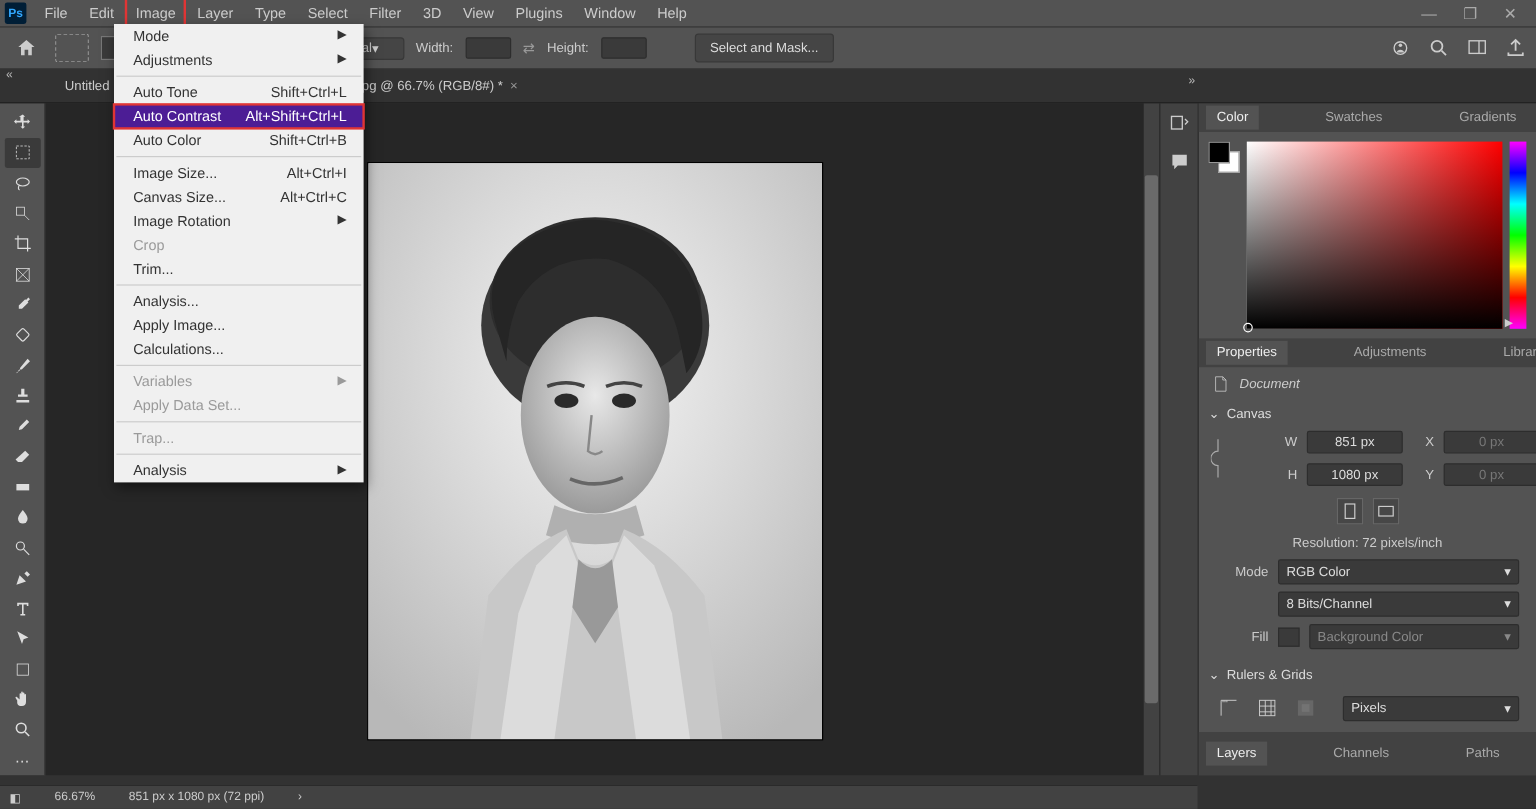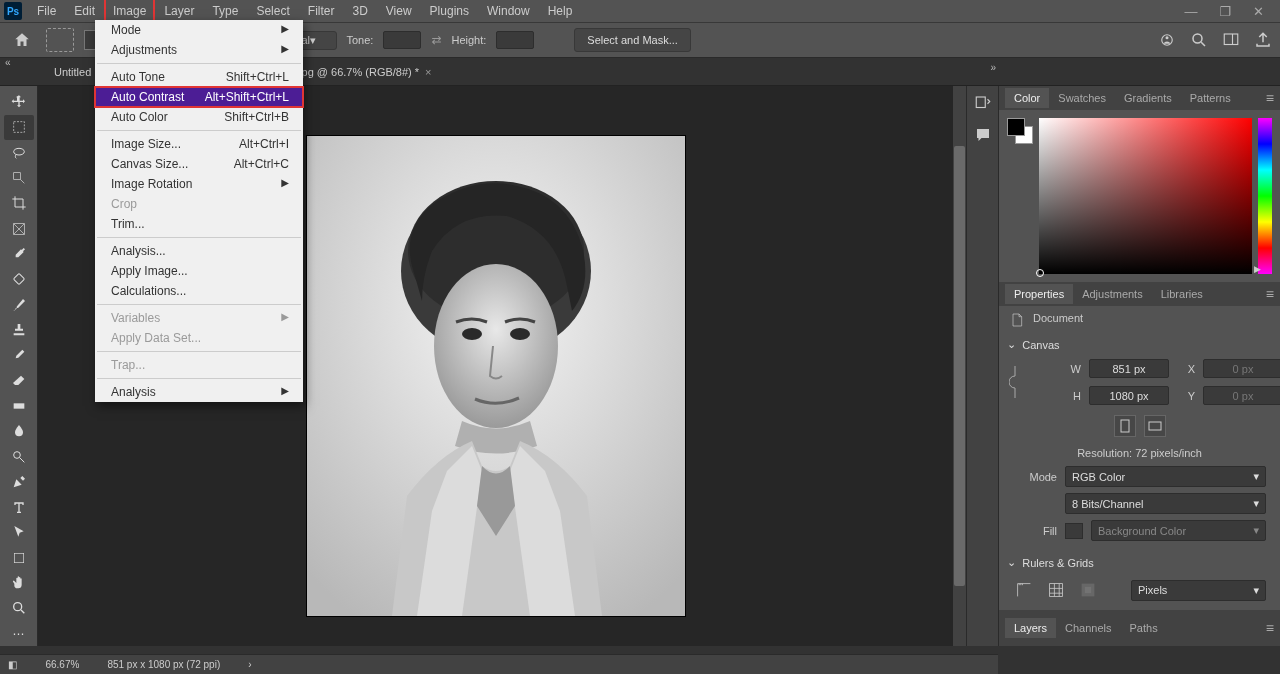"Tone:" span.opt-label { text: Tone -> Width }
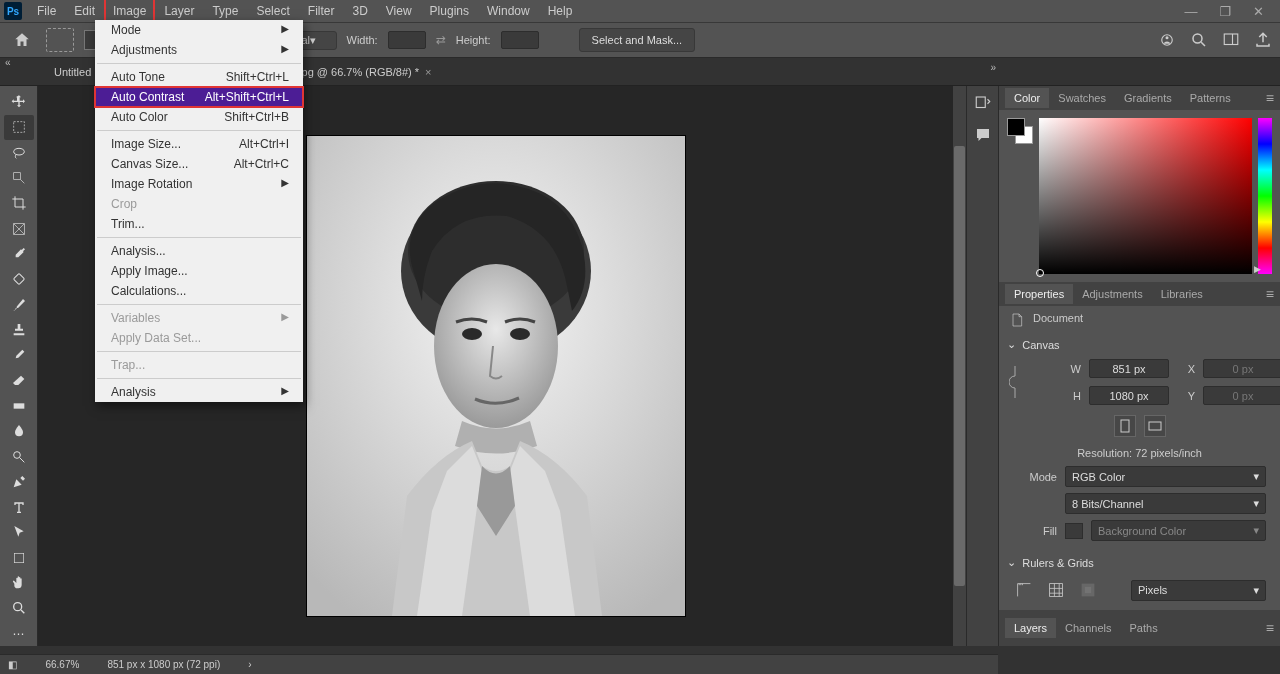"Color" .panel-tabs { gap: none -> 46px }
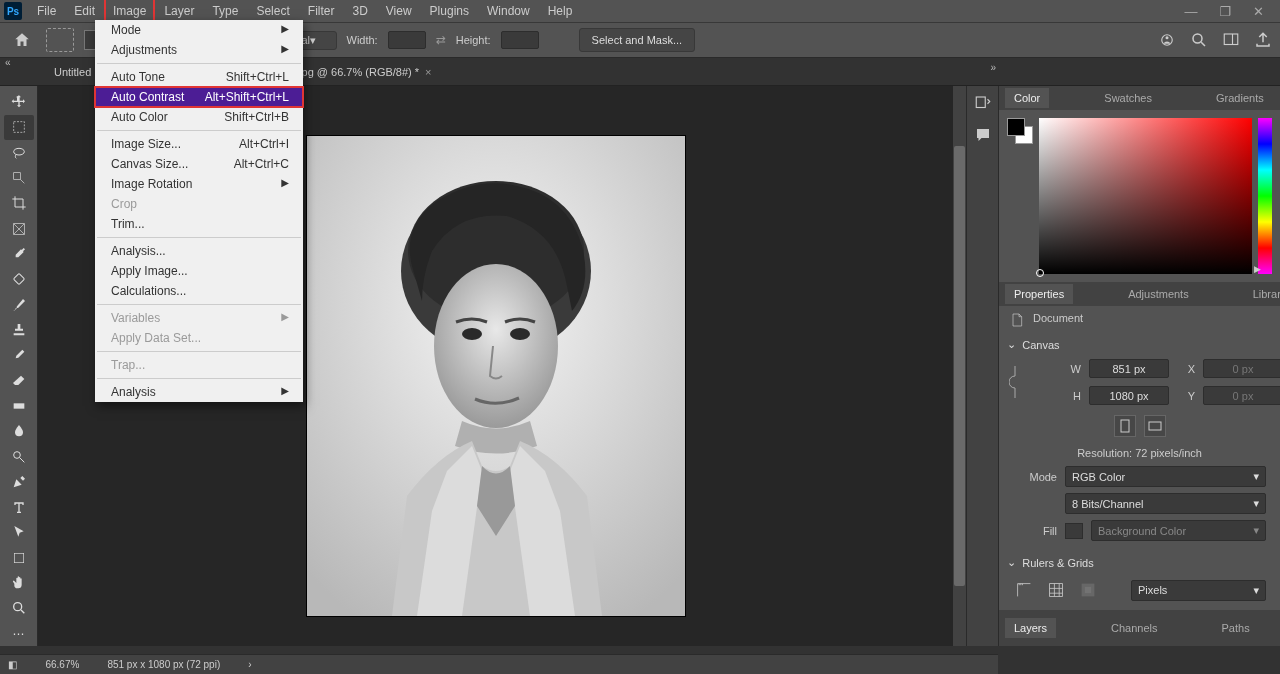"Document" .props-header { align-items: flex-start -> center; font-style: none -> italic }
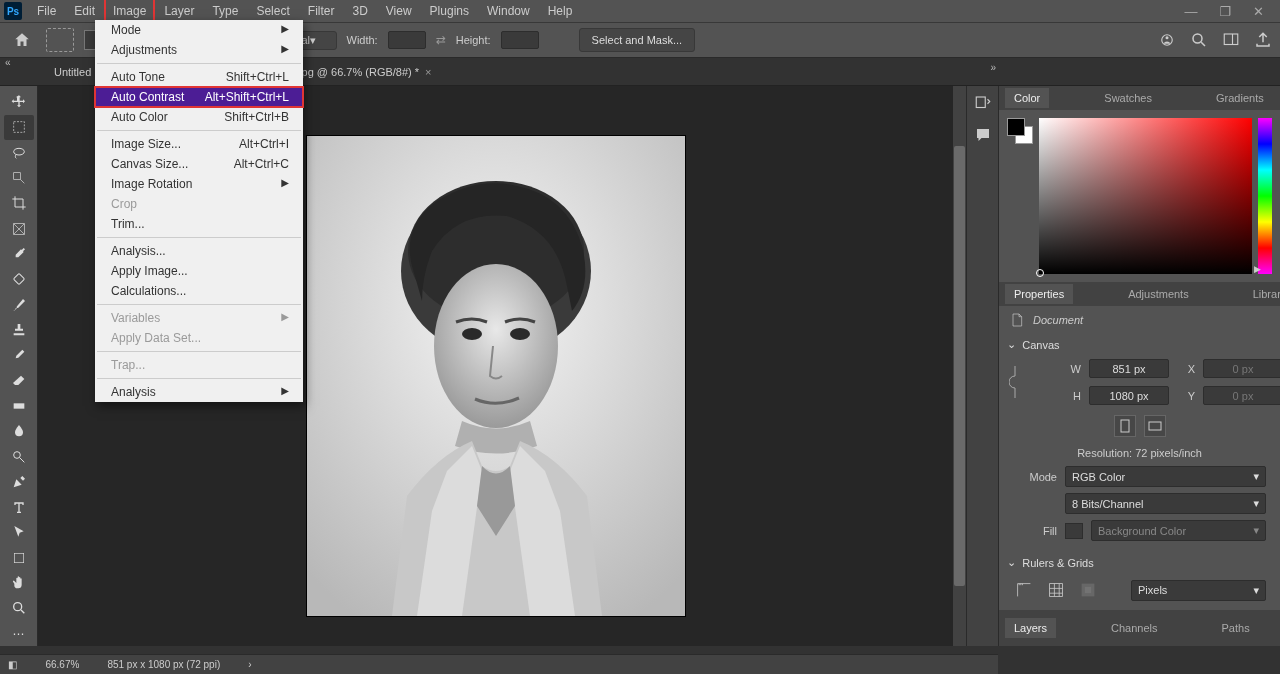"Pixels" div.prop-select { margin-left: 22px -> 10px }
